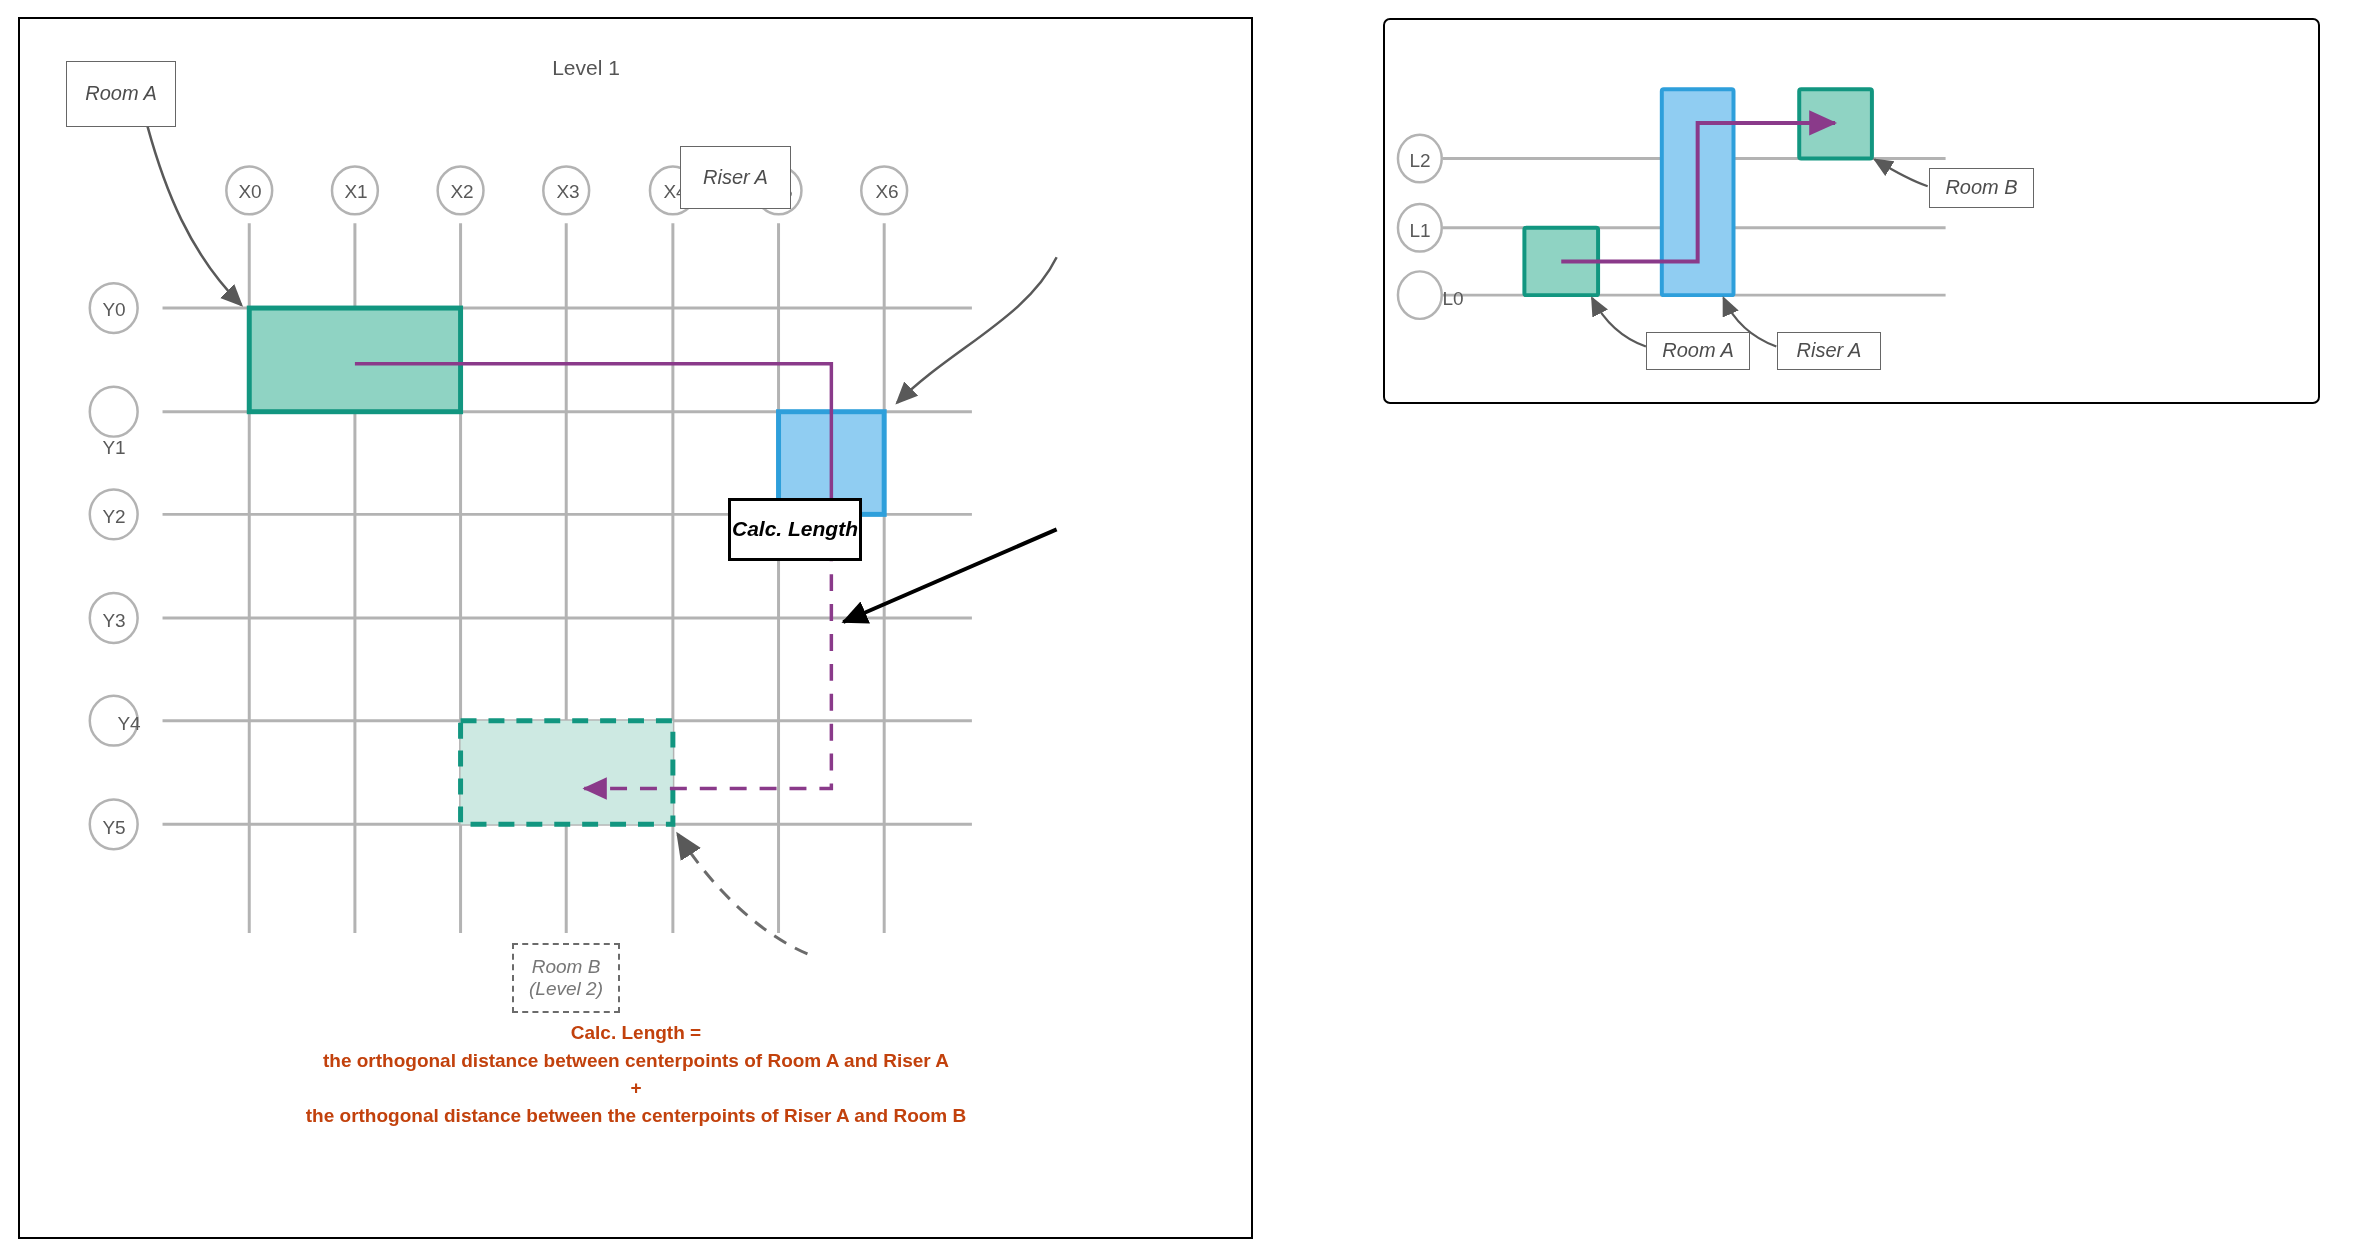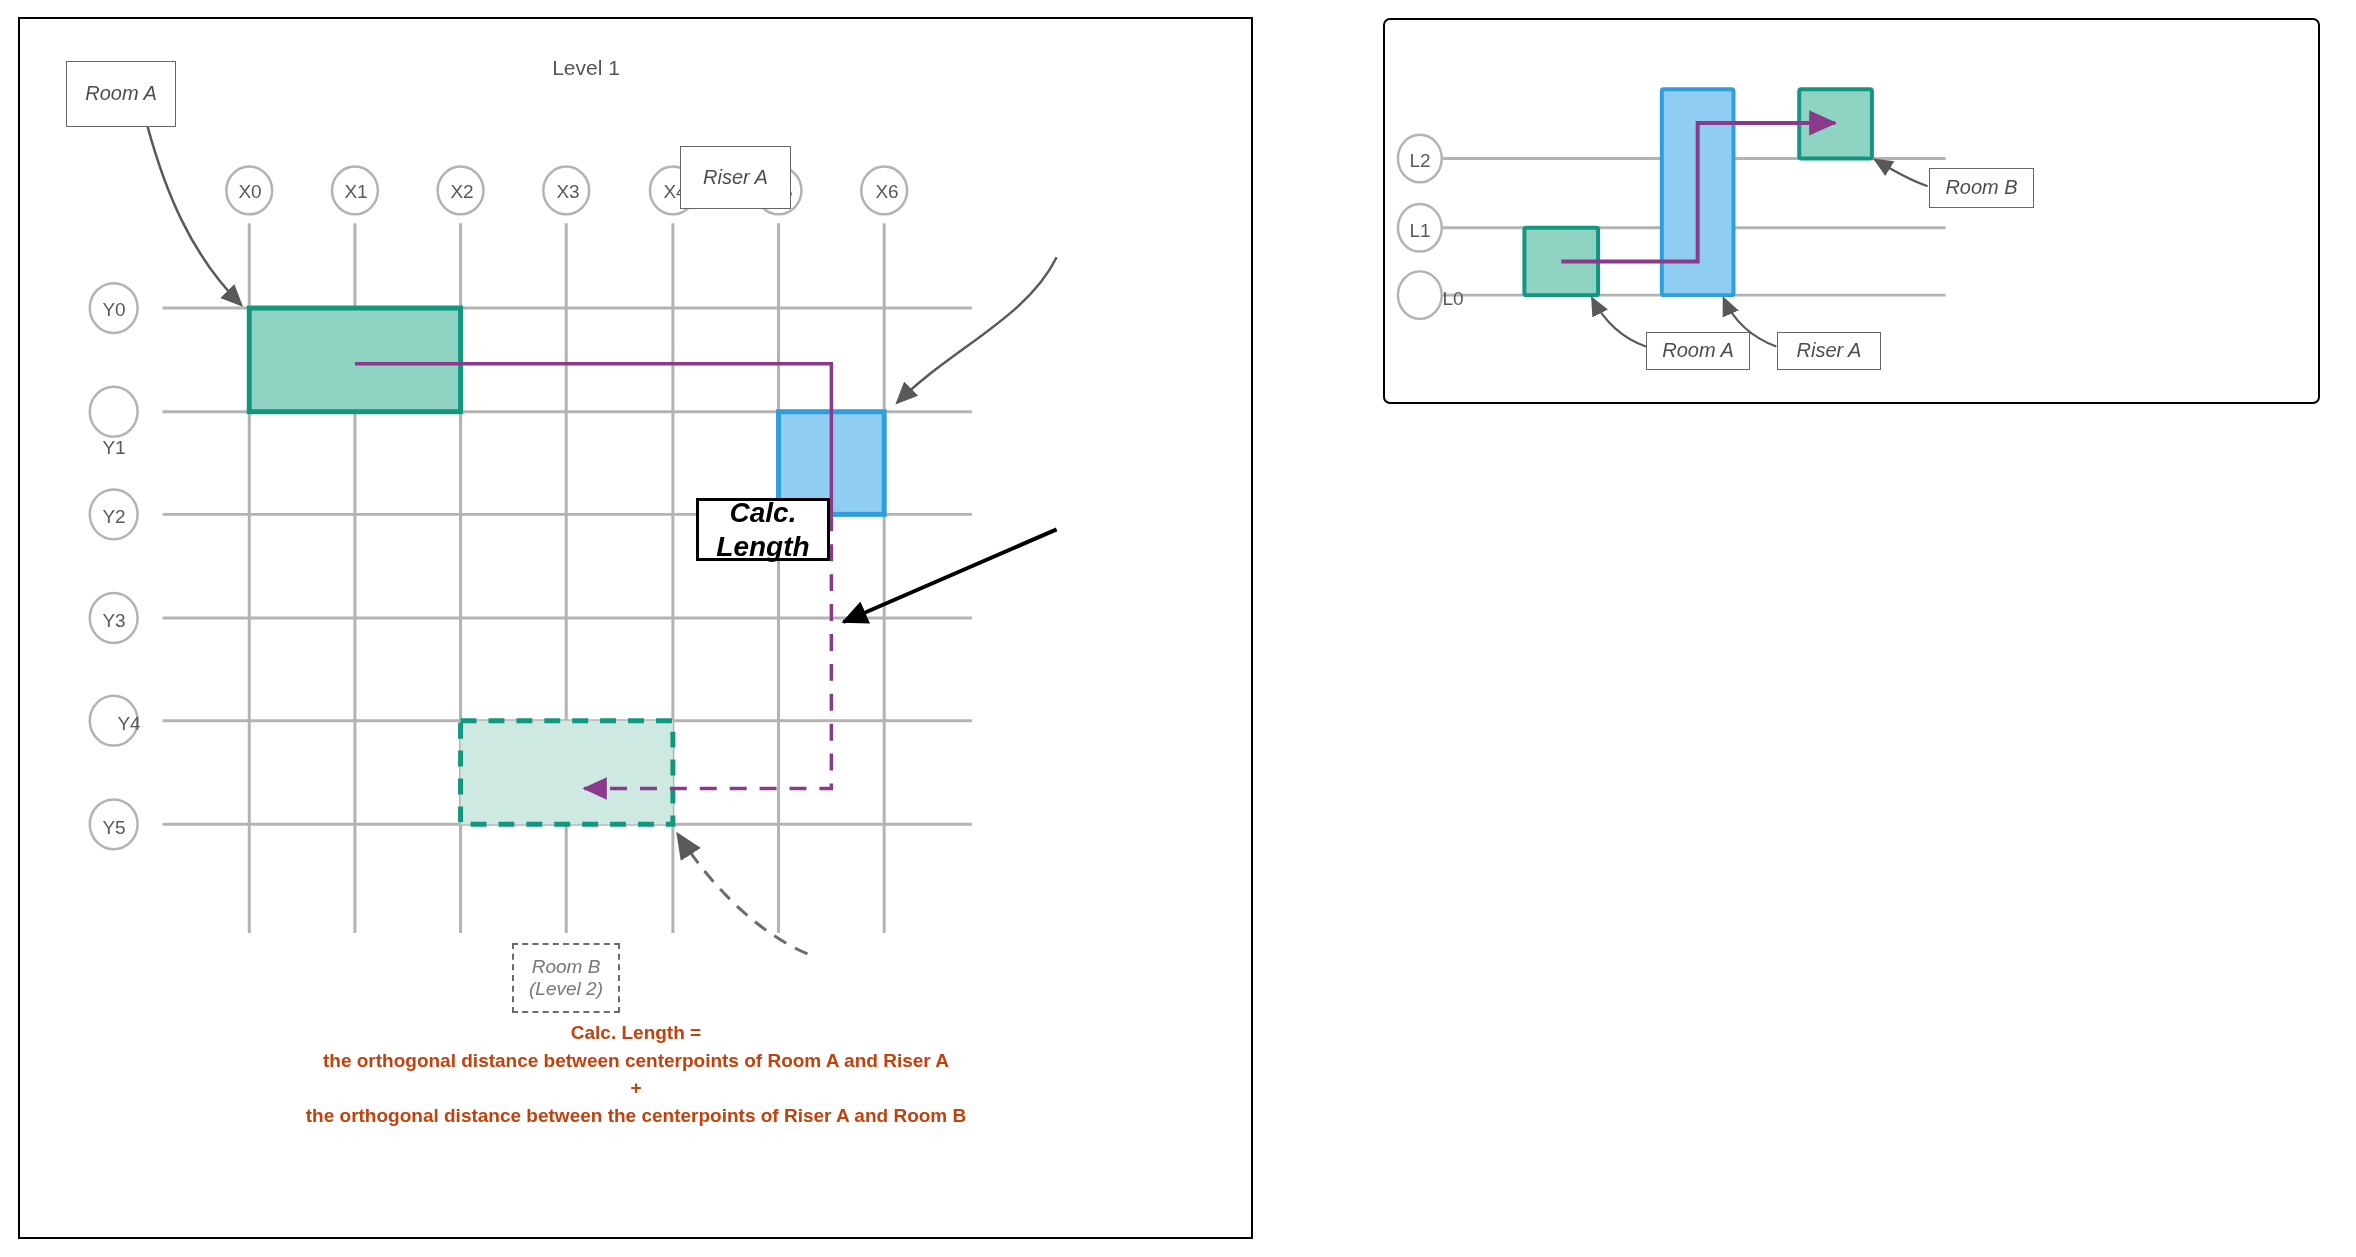"Calc. Length" .lbl-box.heavy { font-size: 28px -> 21px; margin-left: none -> 32px }
